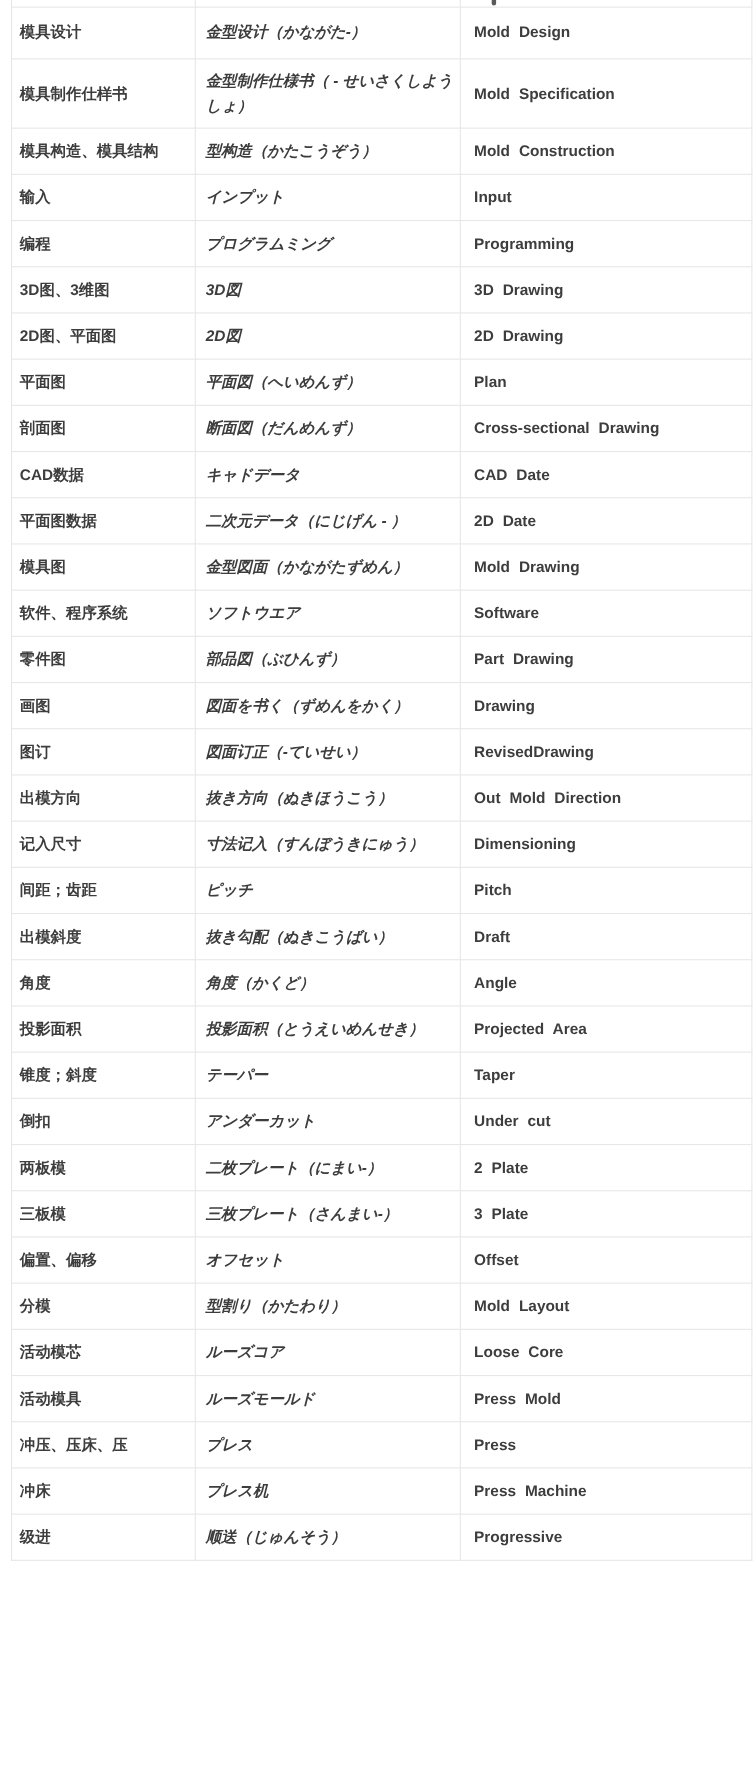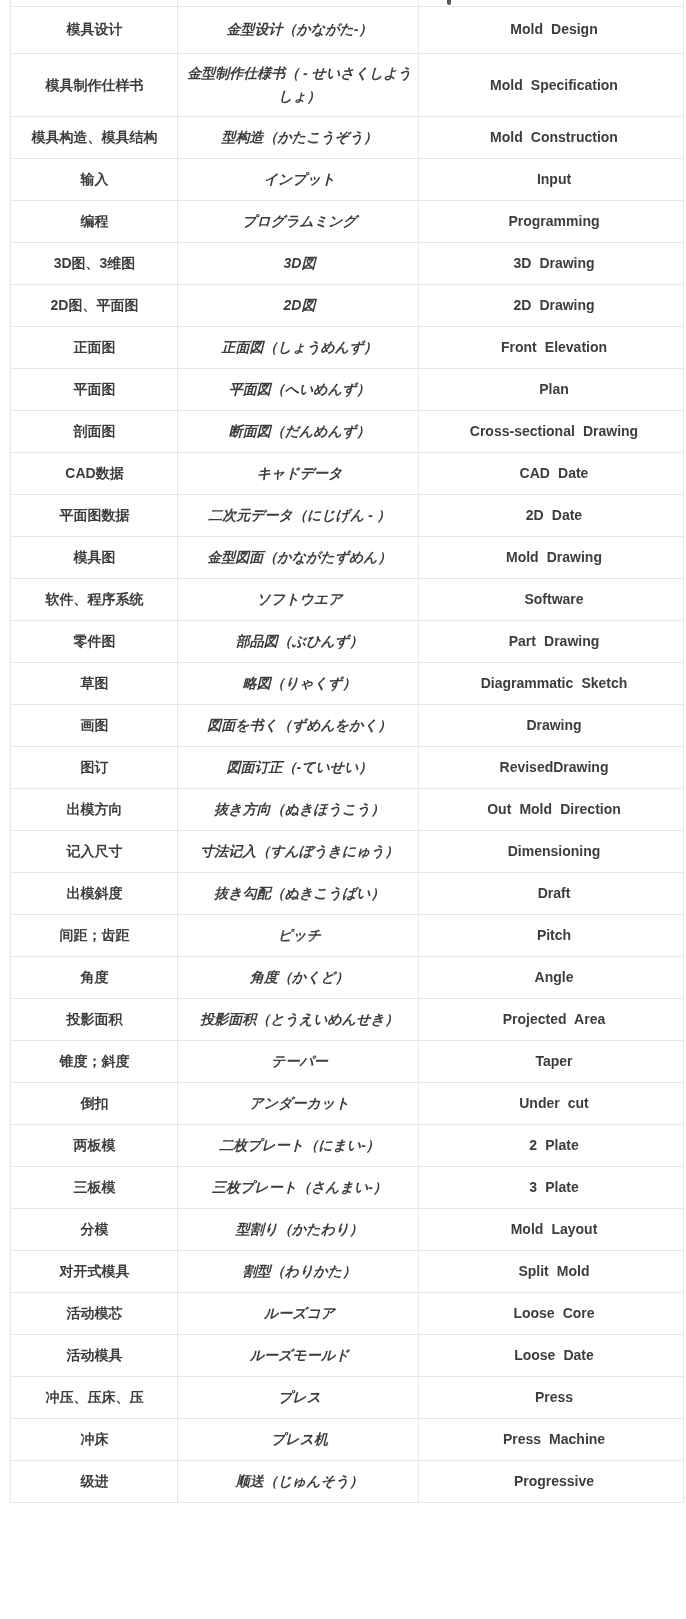"模具设计" #screen { text-align: center -> none }
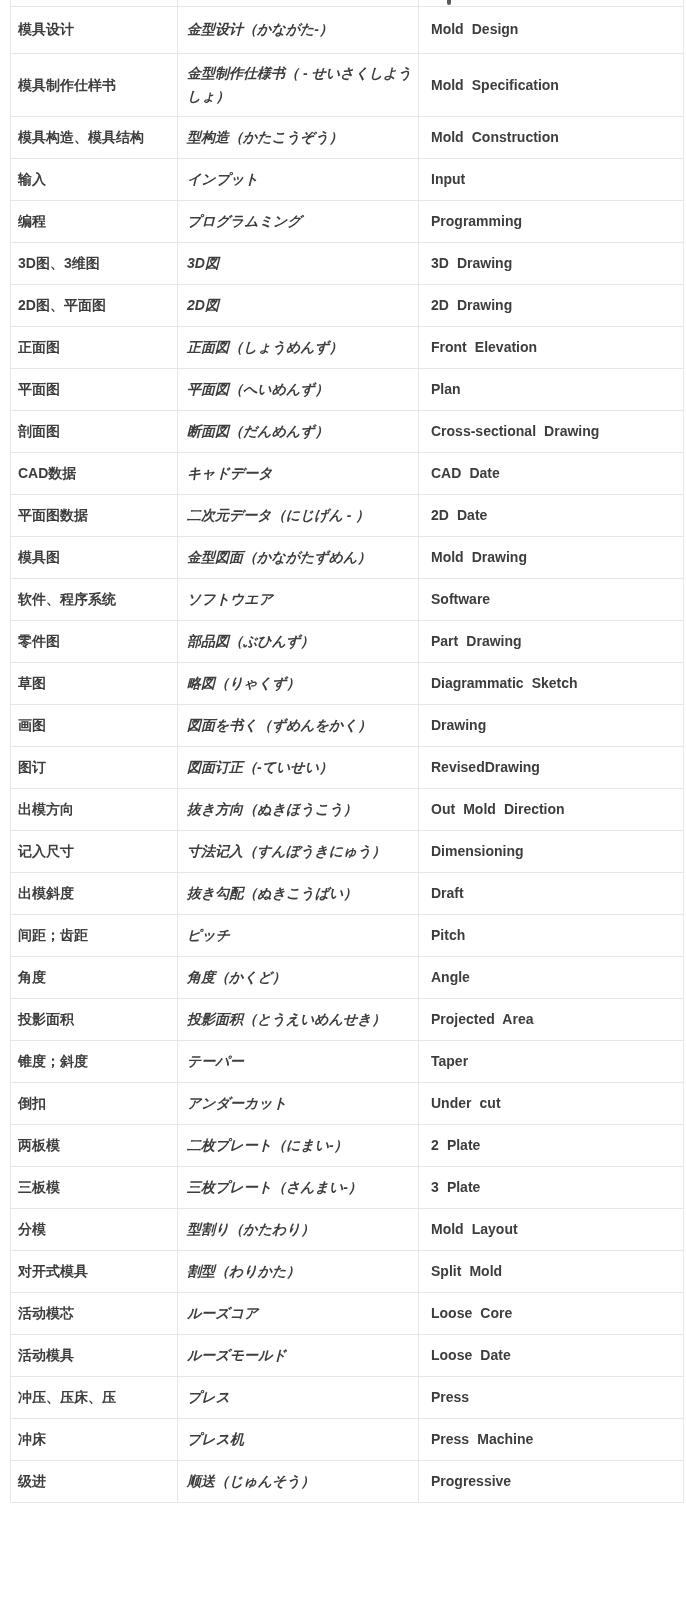"正面图" tr.row-std { html: <tr> <td>正面图</td> <td>正面図（しょうめんず）</td> <td>Front Elevation</td> </tr> -> none }
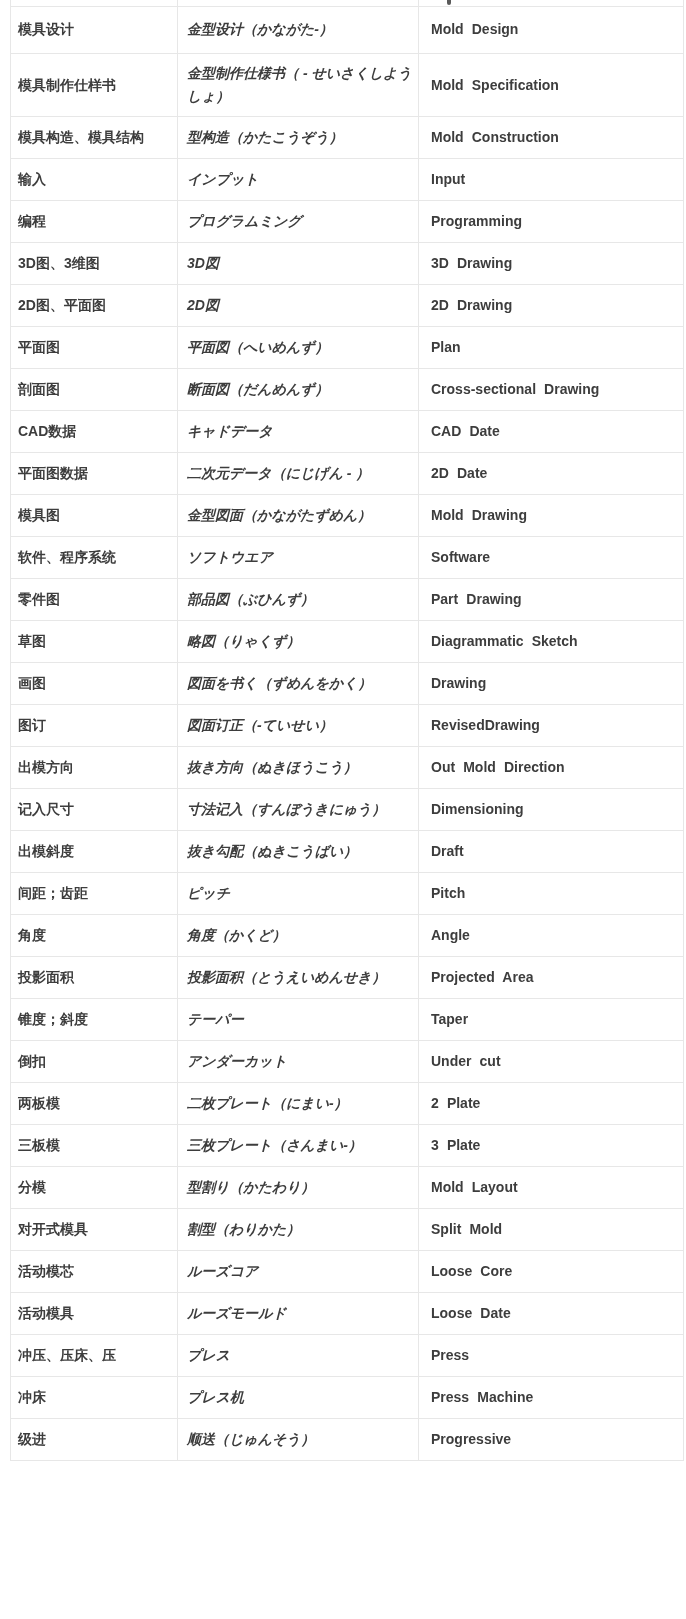"草图" tr.row-std { html: <tr> <td>草图</td> <td>略図（りゃくず）</td> <td>Diagrammatic Sketch</td> </tr> -> none }
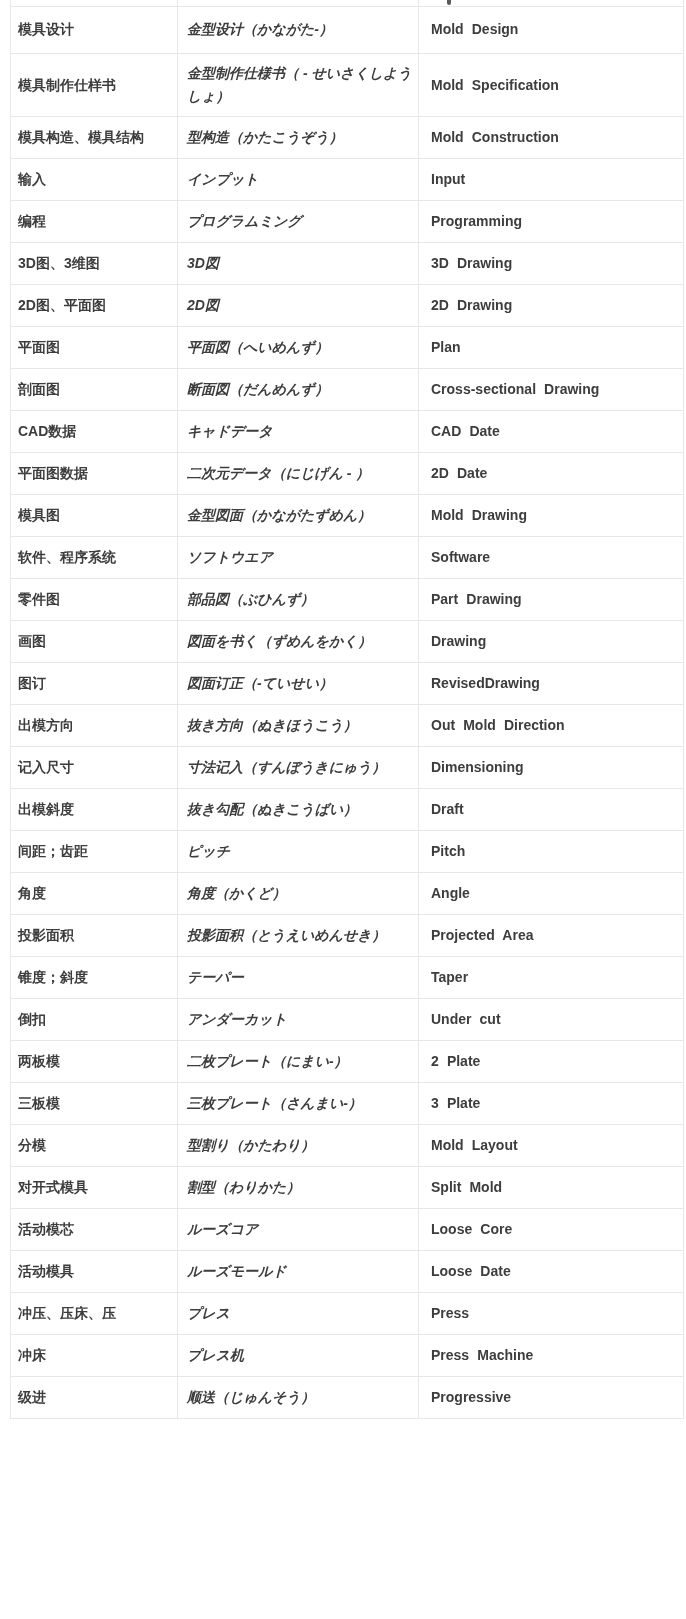"出模斜度" tr.row-std { order: before "间距；齿距" -> after "间距；齿距" }
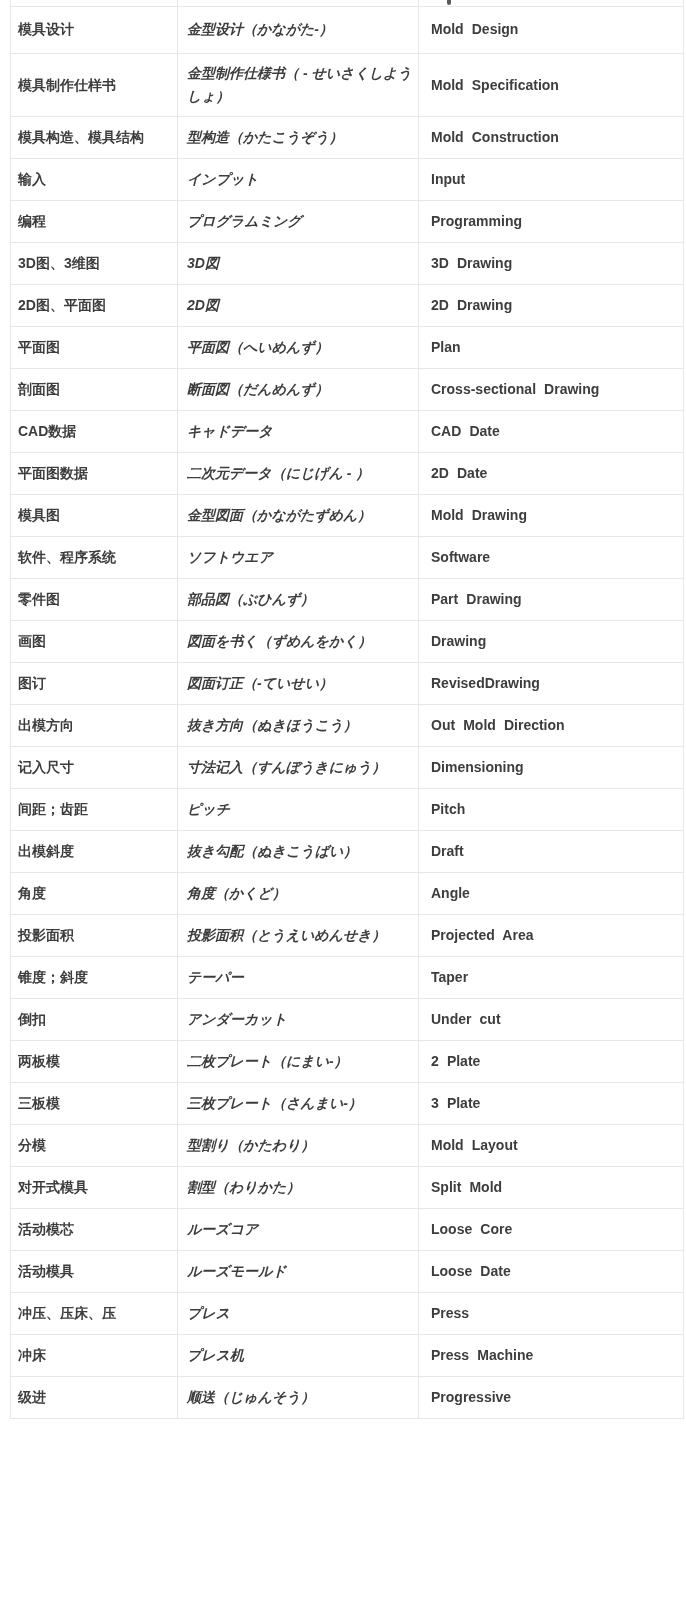"偏置、偏移" tr.row-std { html: none -> <tr> <td>偏置、偏移</td> <td>オフセット</td> <td>Offset</td> </tr> }
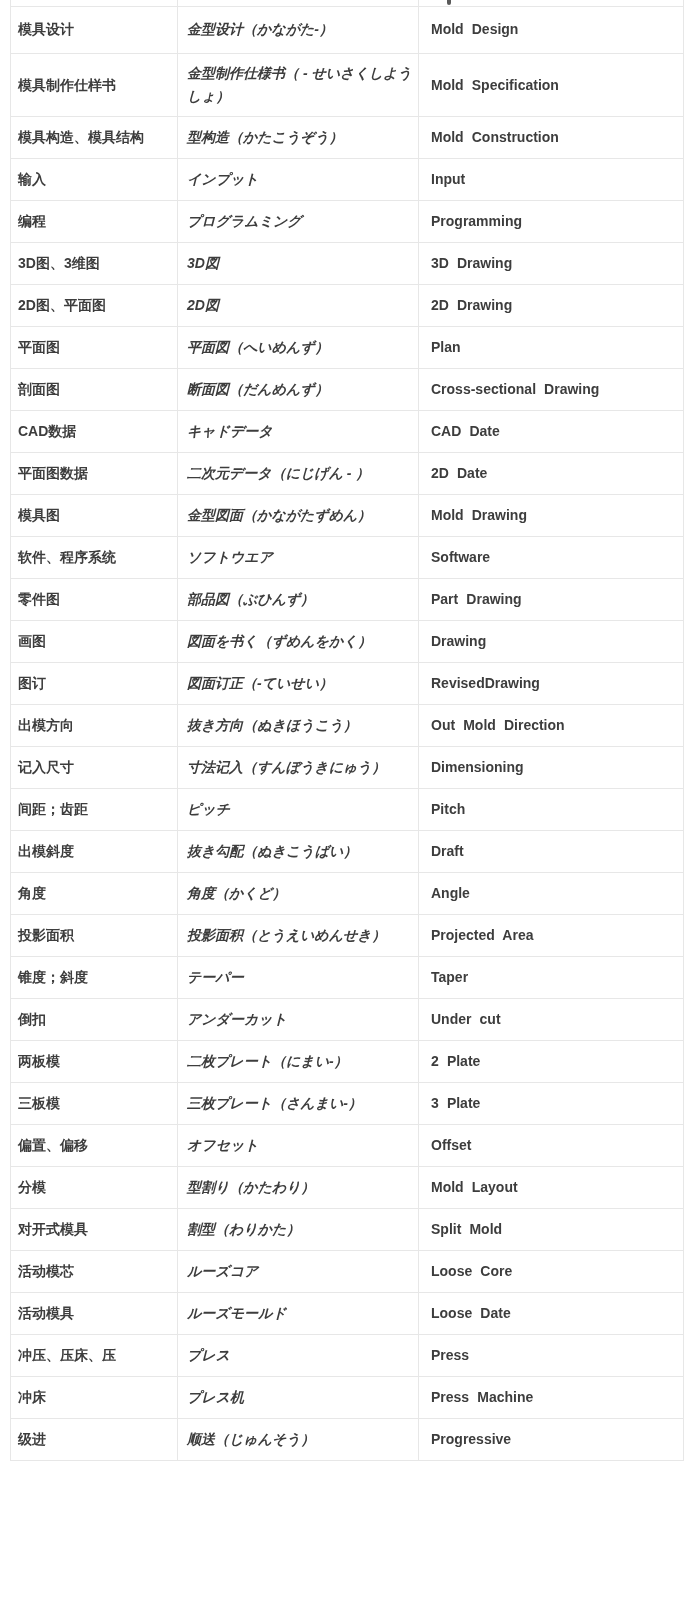"对开式模具" tr.row-std { html: <tr> <td>对开式模具</td> <td>割型（わりかた）</td> <td>Split Mold</td> </tr> -> none }
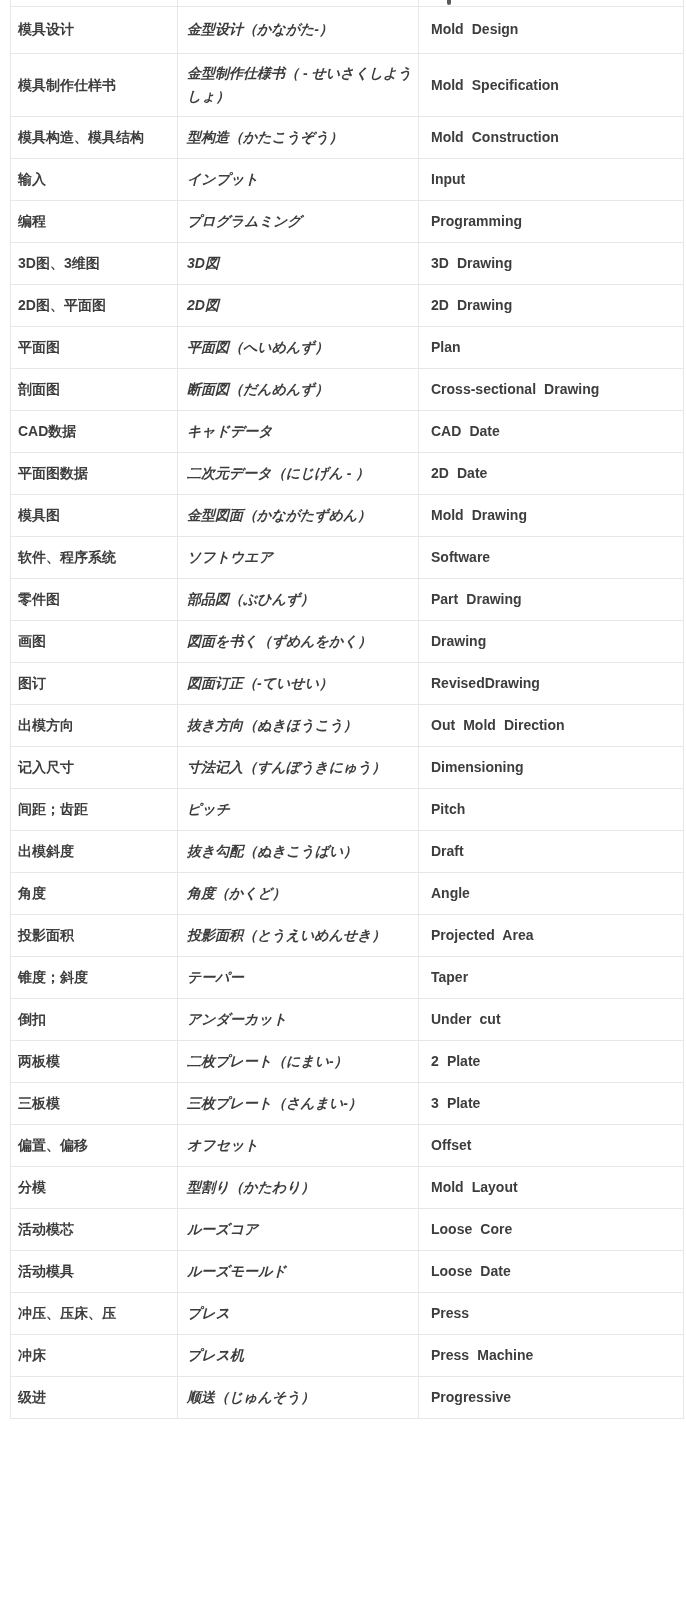"Loose Date" td.en { text: Loose Date -> Press Mold }
